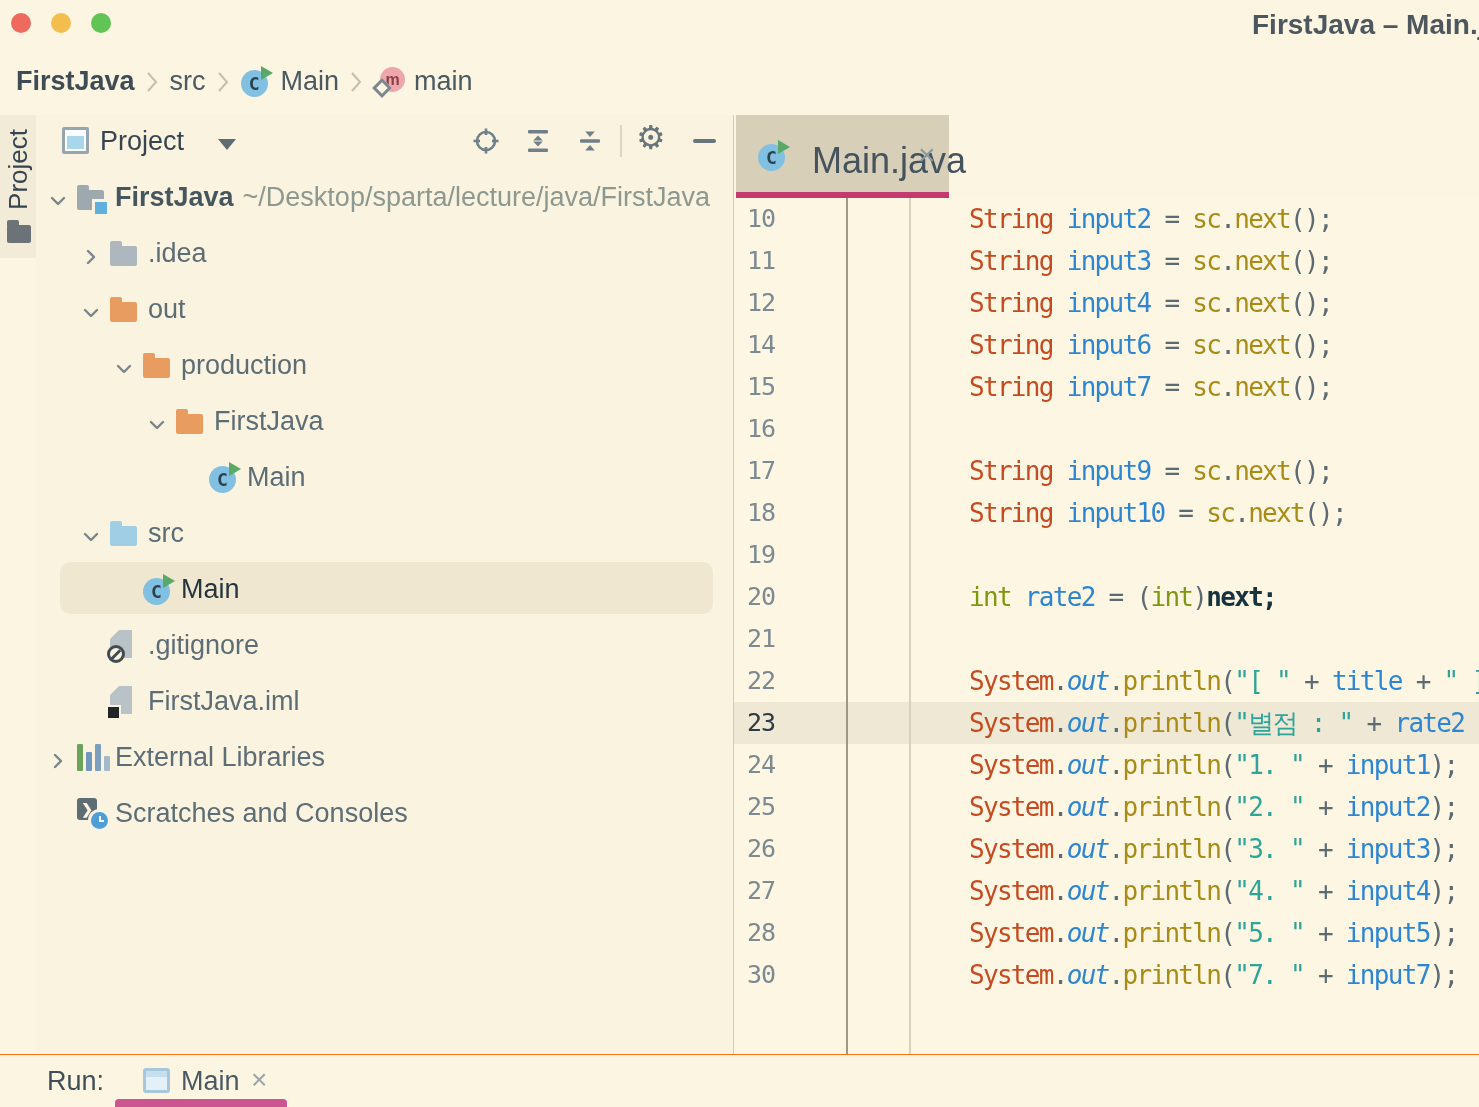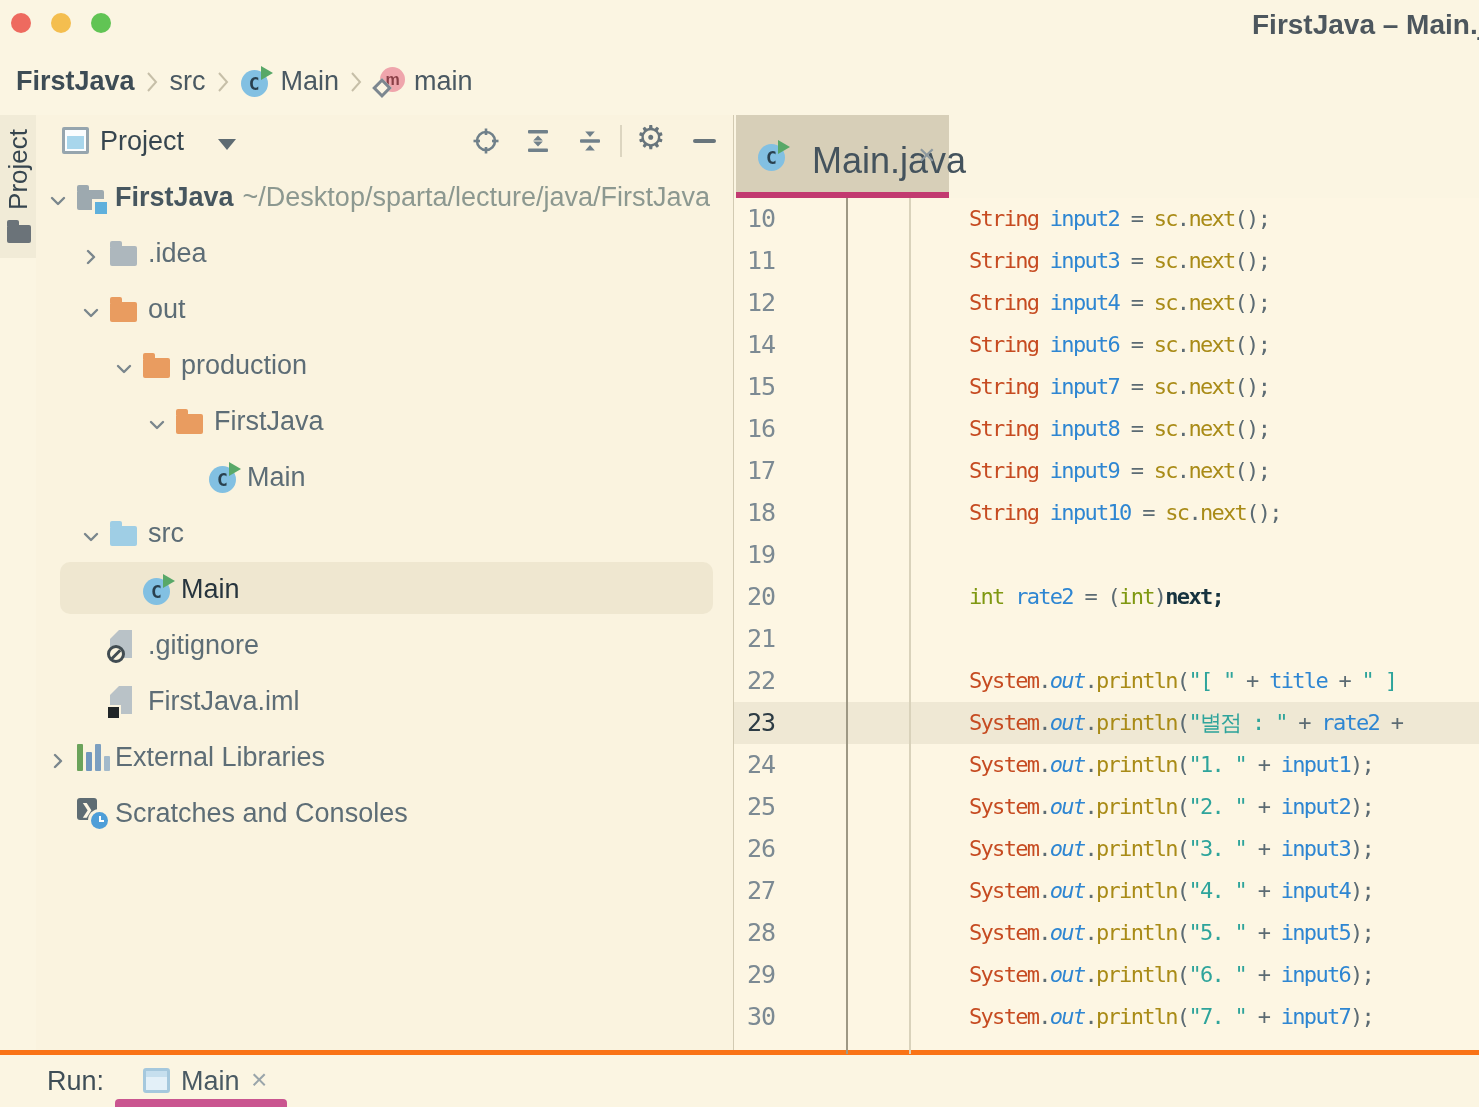"String input2 = sc.next();" .ctext { font-size: 22px -> 26px }
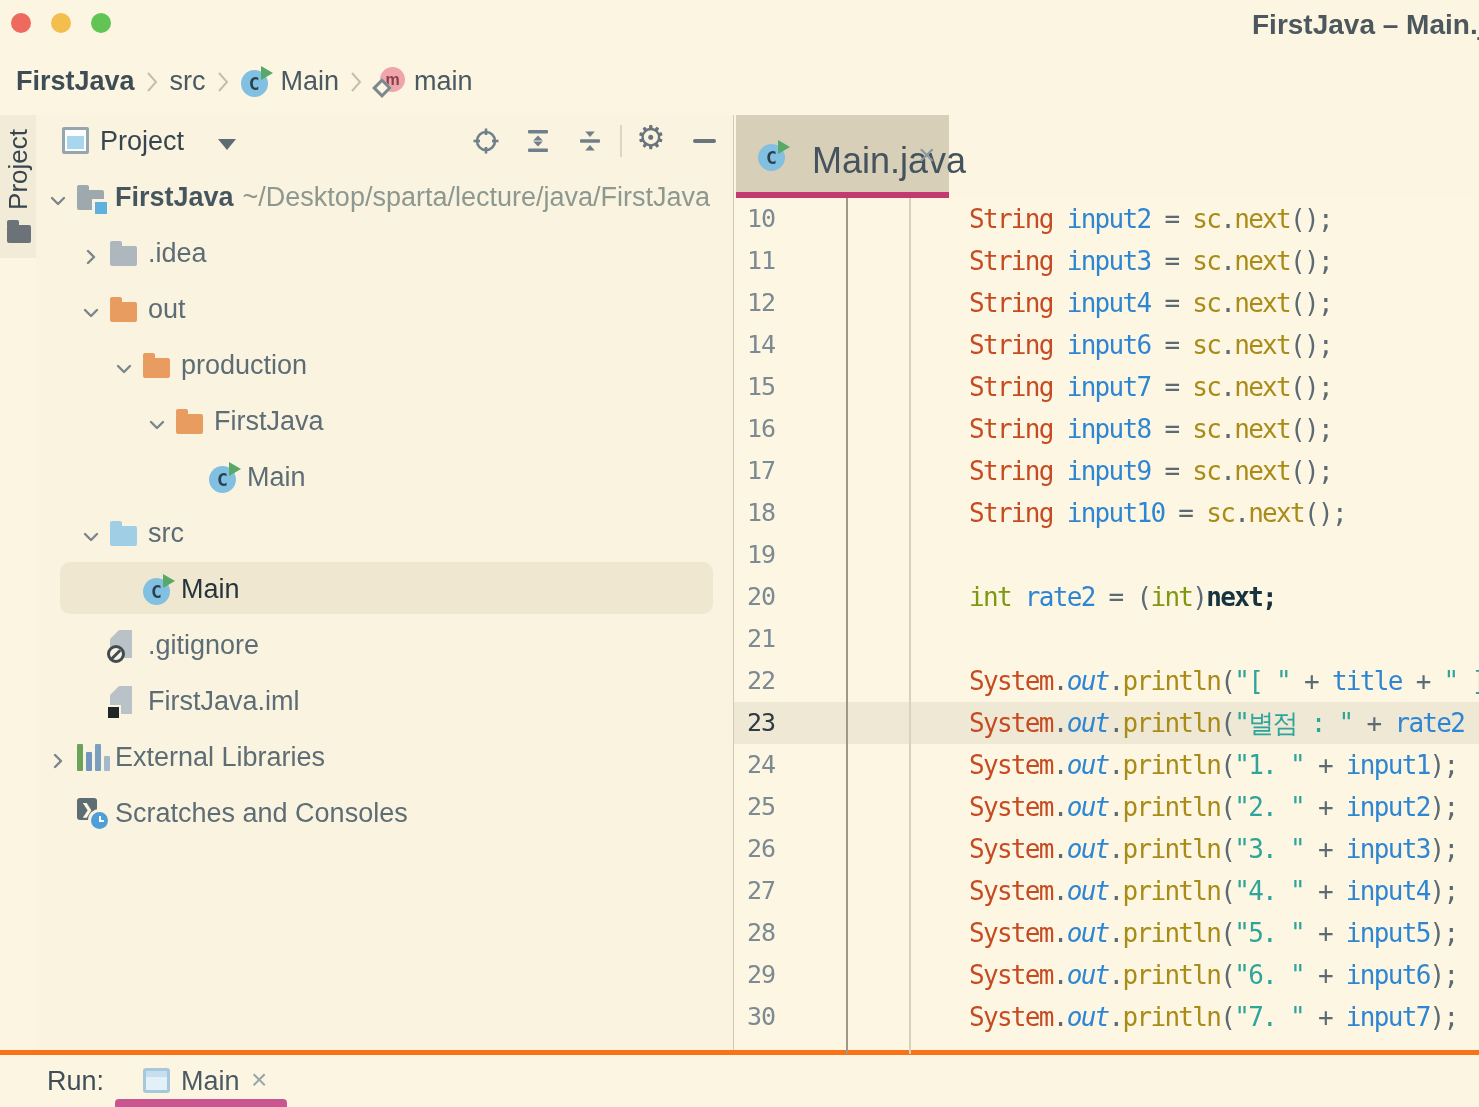"String input8 = sc.next();" span.ctext { html: <span><span>String</span><span> </span><span>input8</span><span> = </span><span>sc</span><span>.</span><span>next</span><span>();</span></span> -> none }
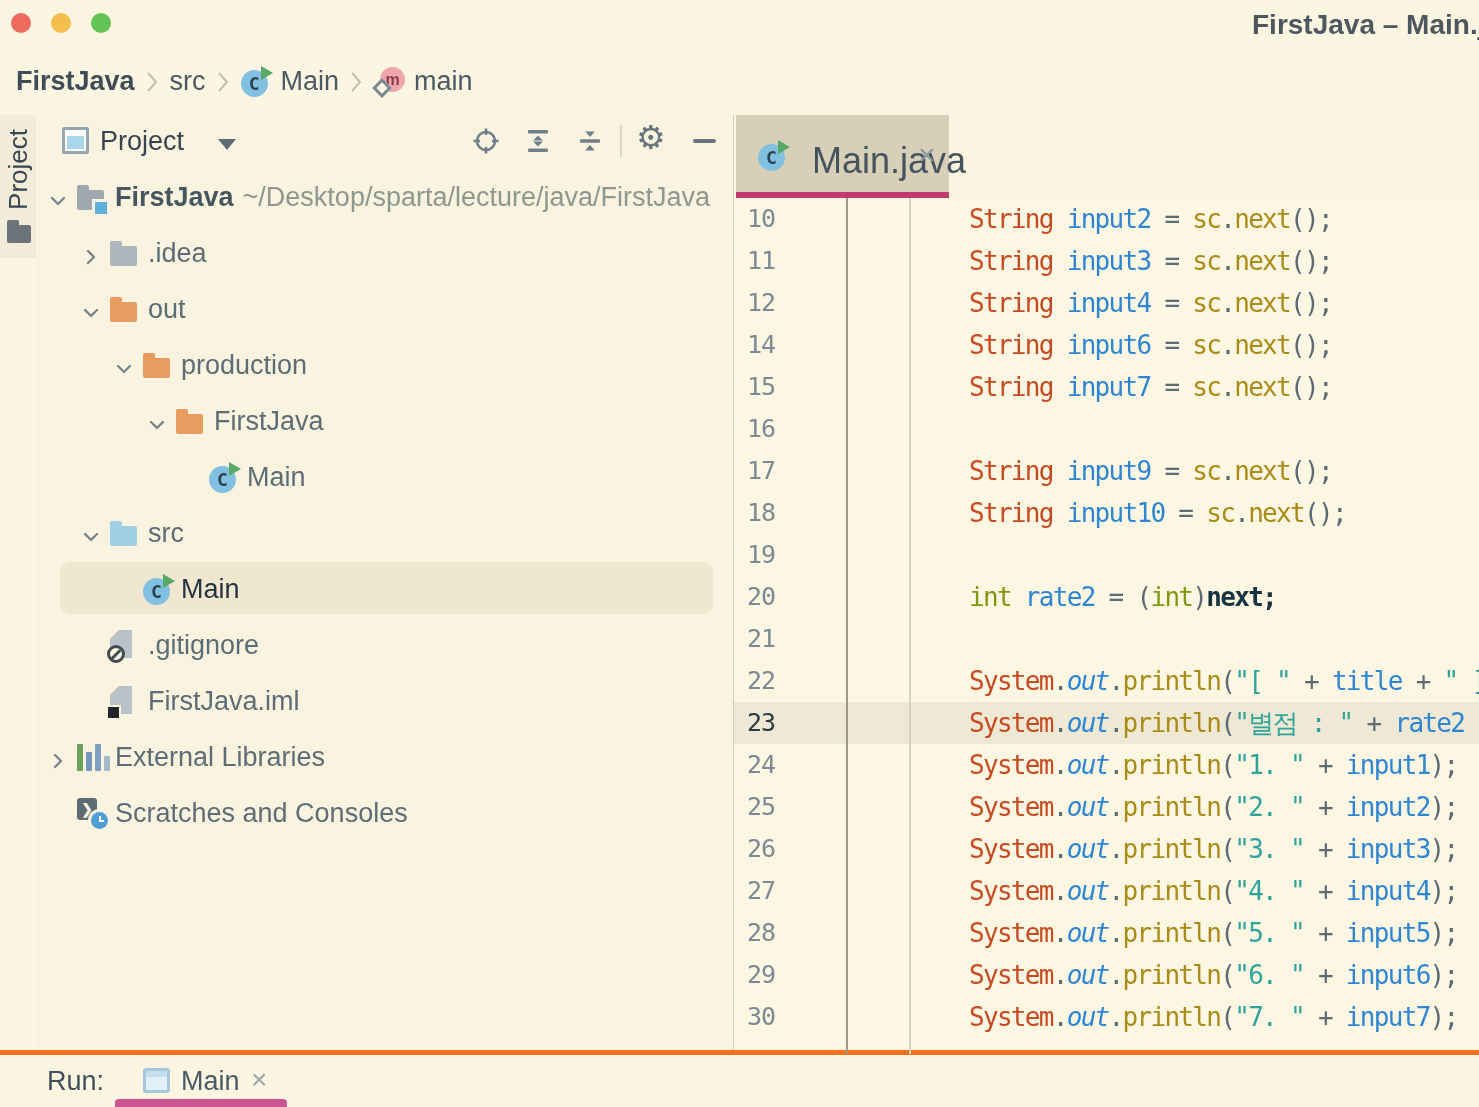"29" div.crow { html: <div> <span>29</span> <span><span>System</span><span>.</span><span>out</span><span>.</span><span>println</span><span>(</span><span>"6. "</span><span> + </span><span>input6</span><span>);</span></span> </div> -> none }
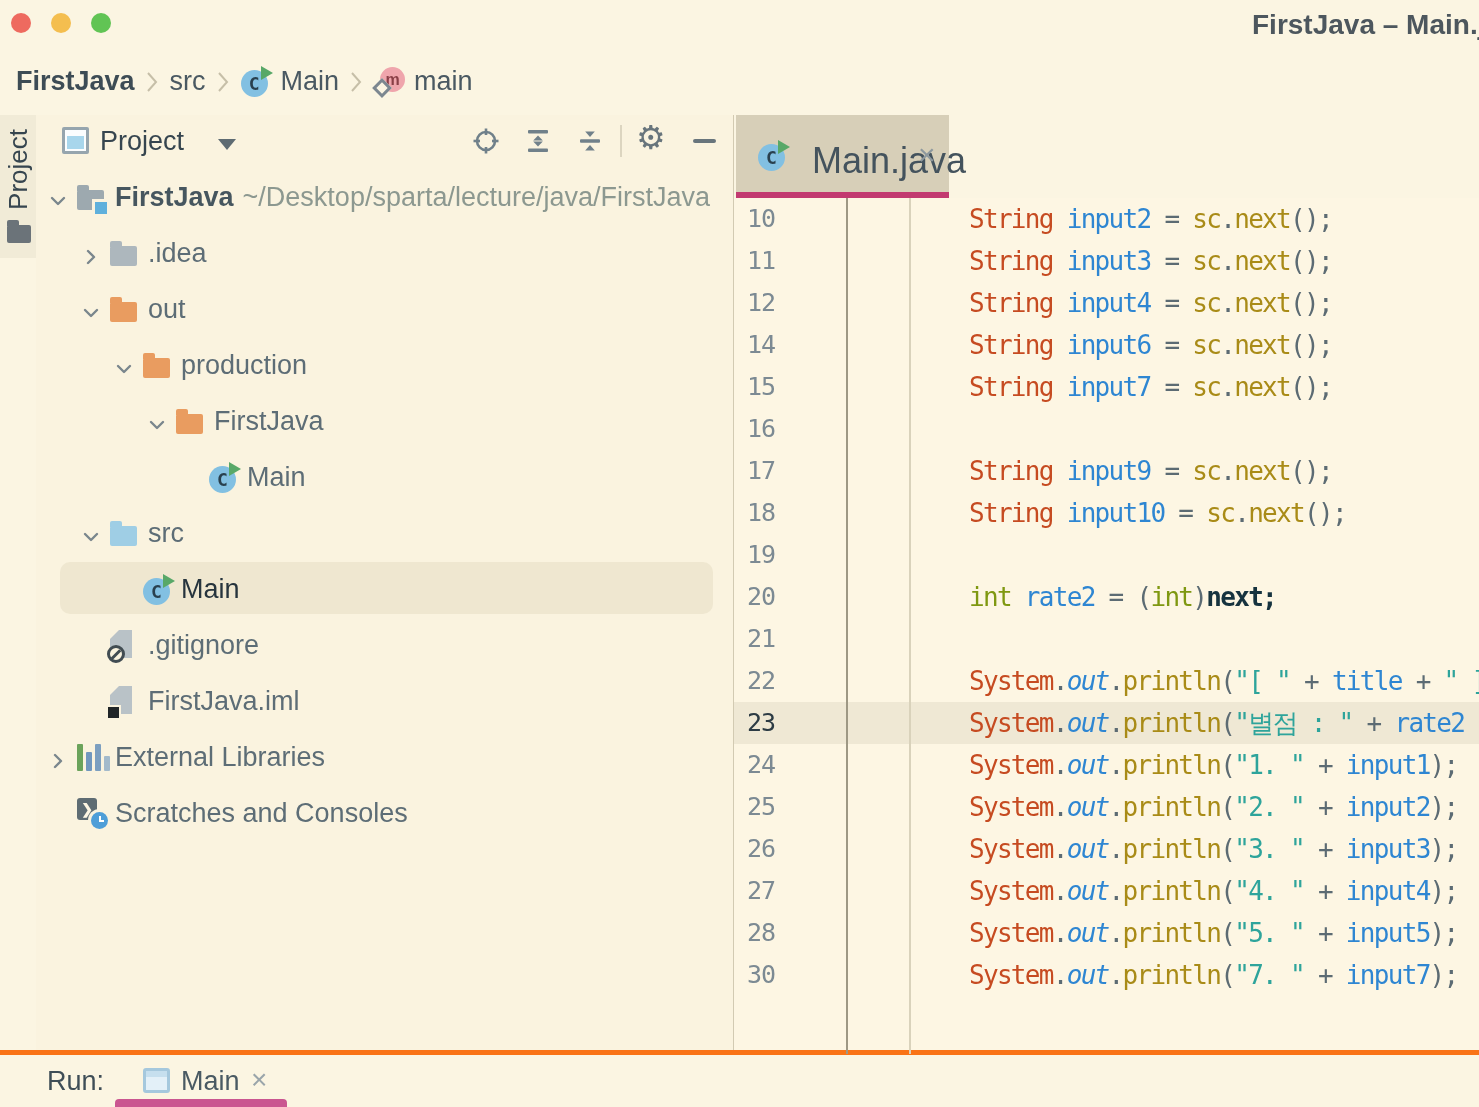"Run:" .runbar { border-top: 5px solid #f97316 -> 1px solid #f97316 }
